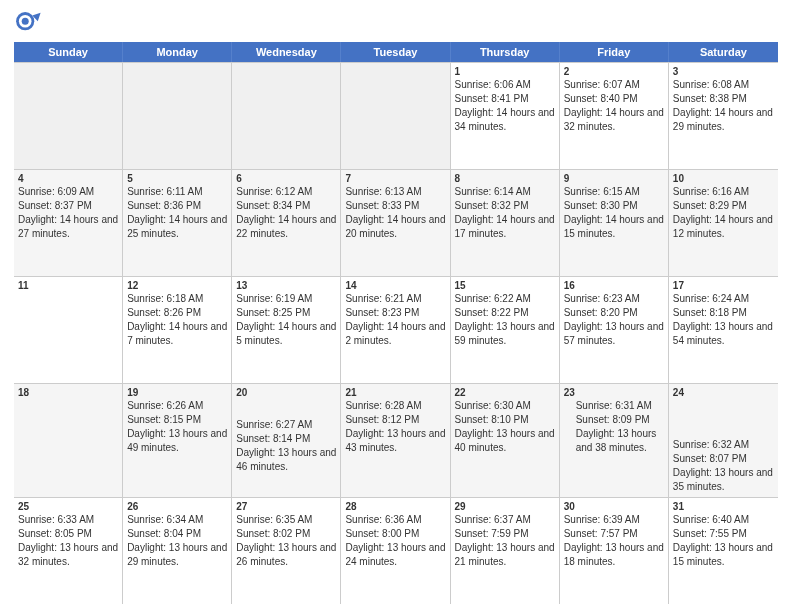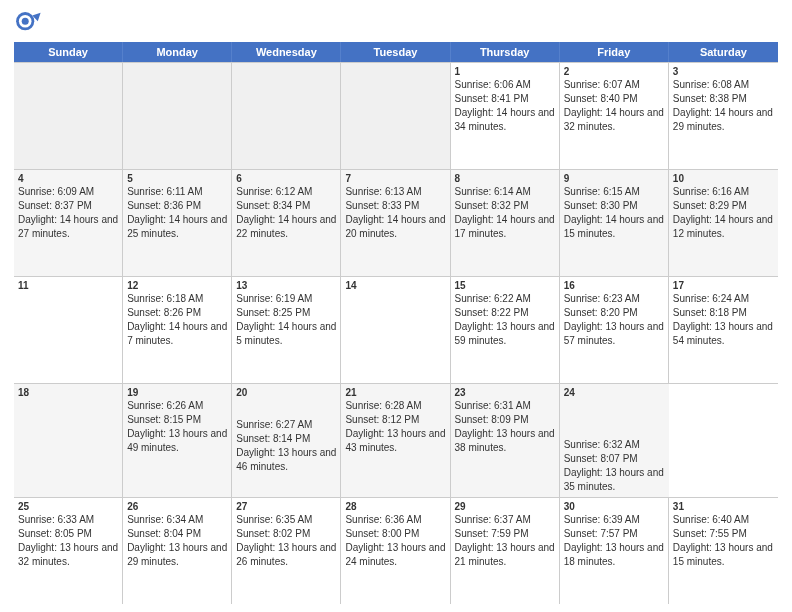"Sunrise: 6:21 AM" div.cell-text { html: none -> <div>Sunrise: 6:21 AM Sunset: 8:23 PM Daylight: 14 hours and 2 minutes.</div> }
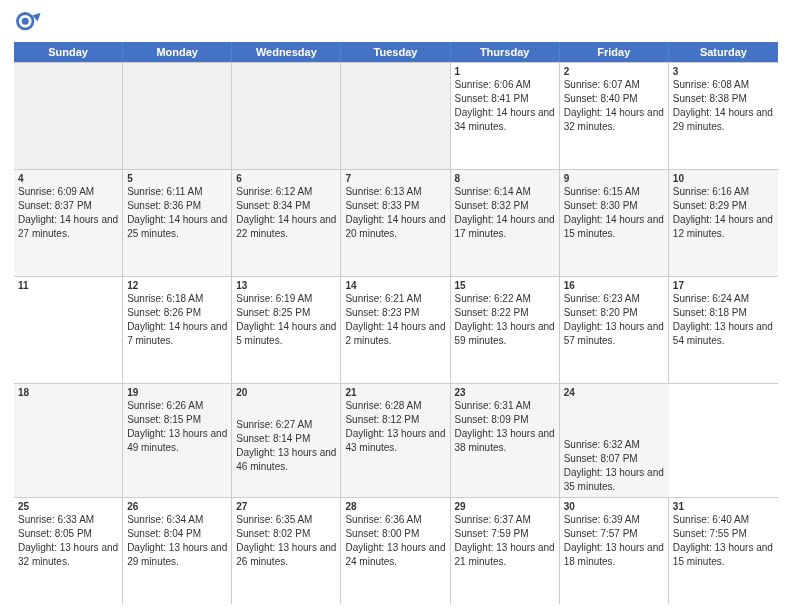"22" div.cal-cell { html: none -> <div> <span>22</span> <div>Sunrise: 6:30 AM Sunset: 8:10 PM Daylight: 13 hours and 40 minutes.</div> </div> }
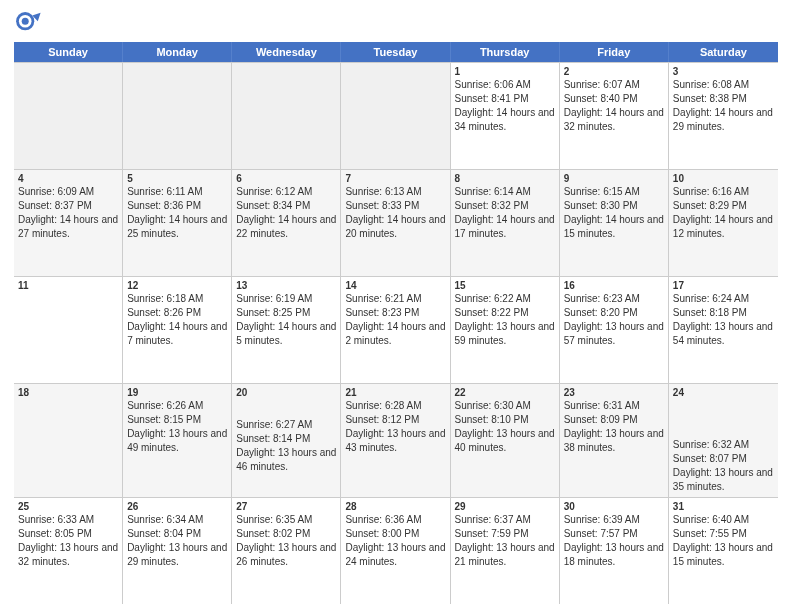"Sunrise: 6:31 AM" div.cell-text { margin-left: none -> 12px }
